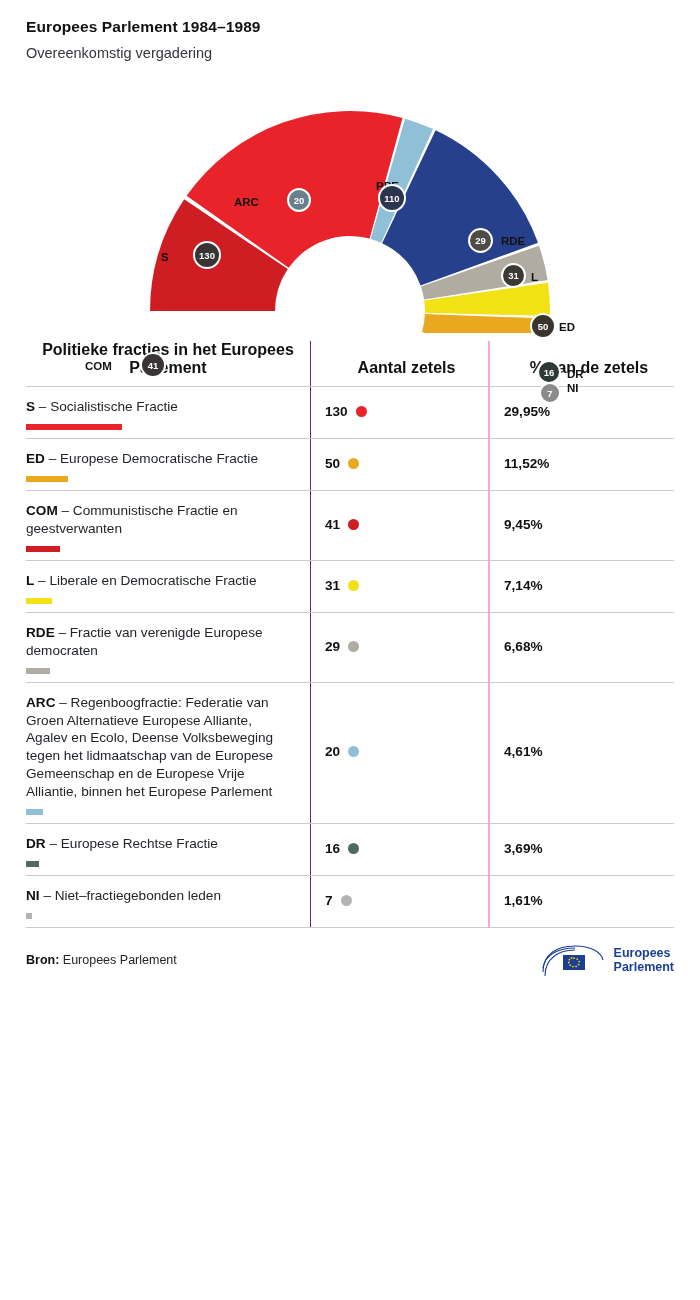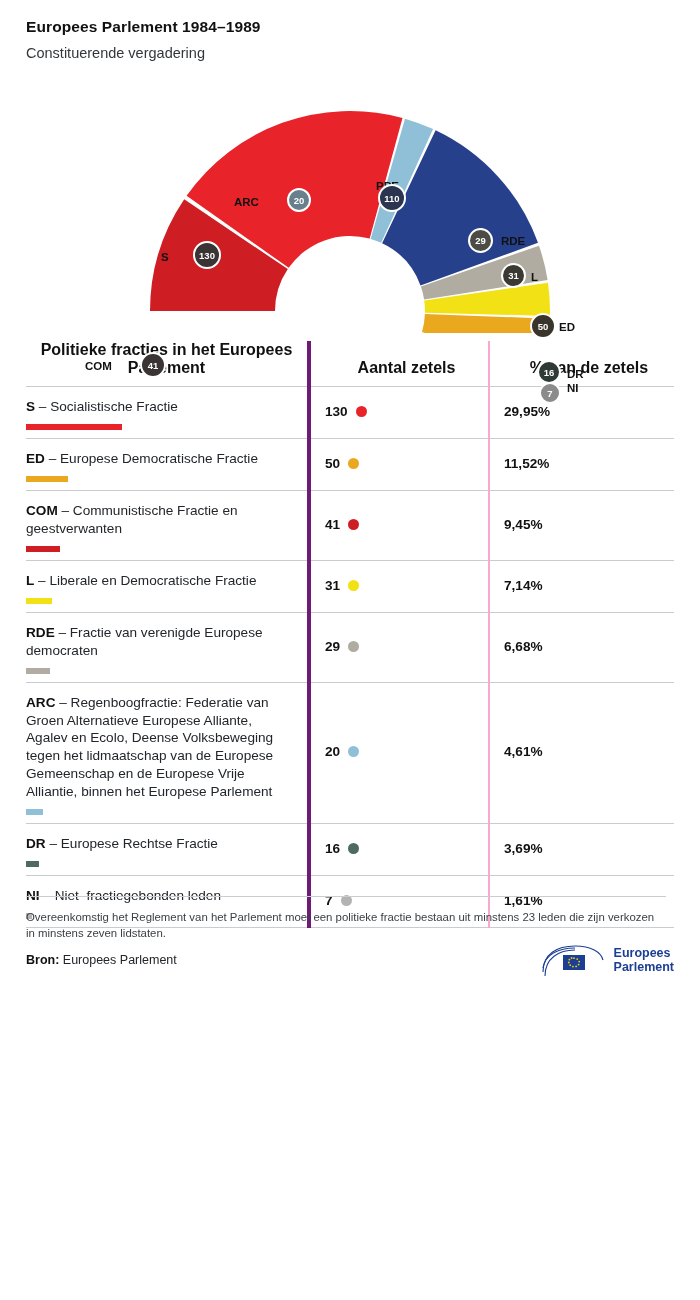"Constituerende vergadering" div.subtitle { text: Constituerende -> Overeenkomstig }
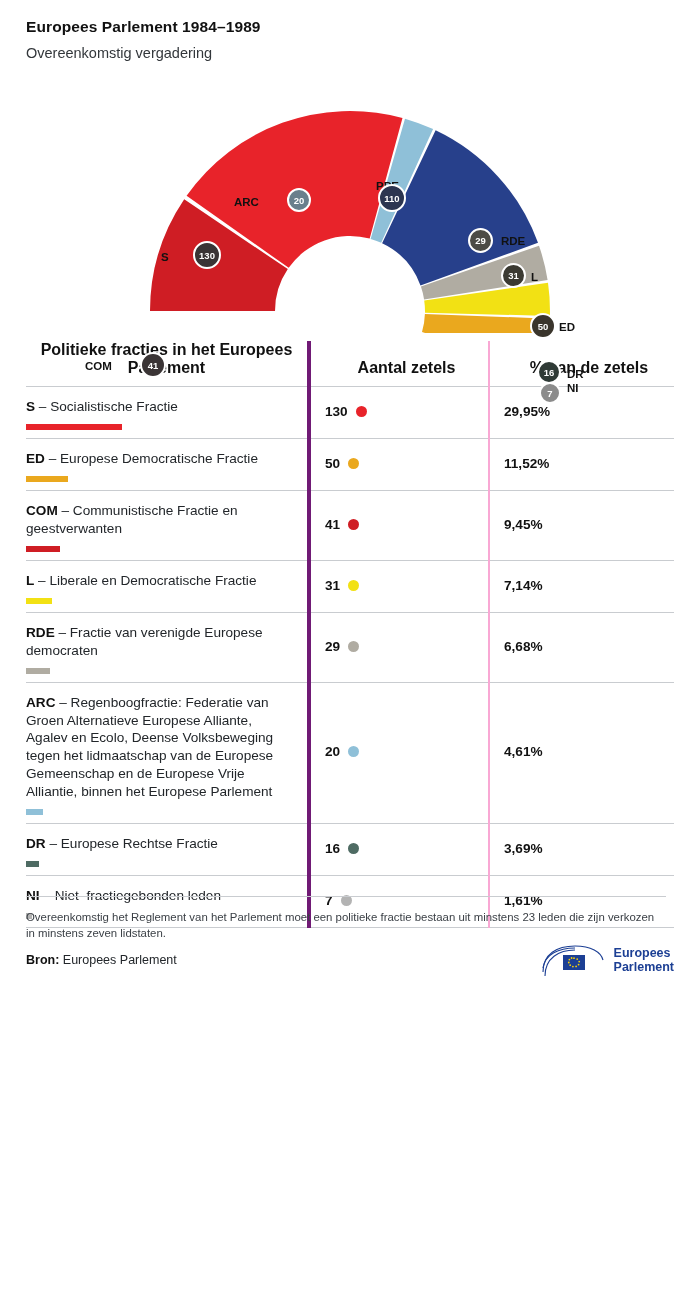"Aantal zetels" .table th.c2, .table td.c2 { border-left: 4px solid #701a75 -> 1px solid #701a75 }
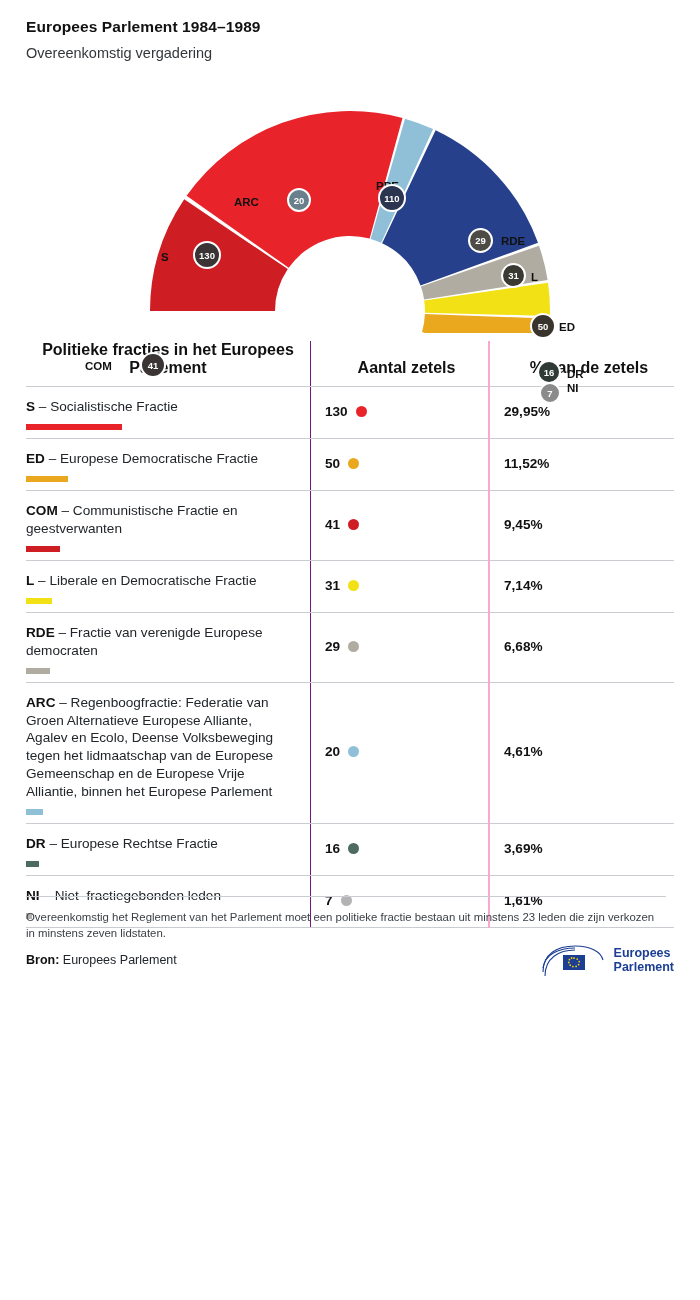"Overeenkomstig het Reglement van het" div.note { html: <div>Overeenkomstig het Reglement van het Parlement moet een politieke fractie bestaan uit minstens 23 leden die zijn verkozen in minstens zeven lidstaten.</div> -> none }
